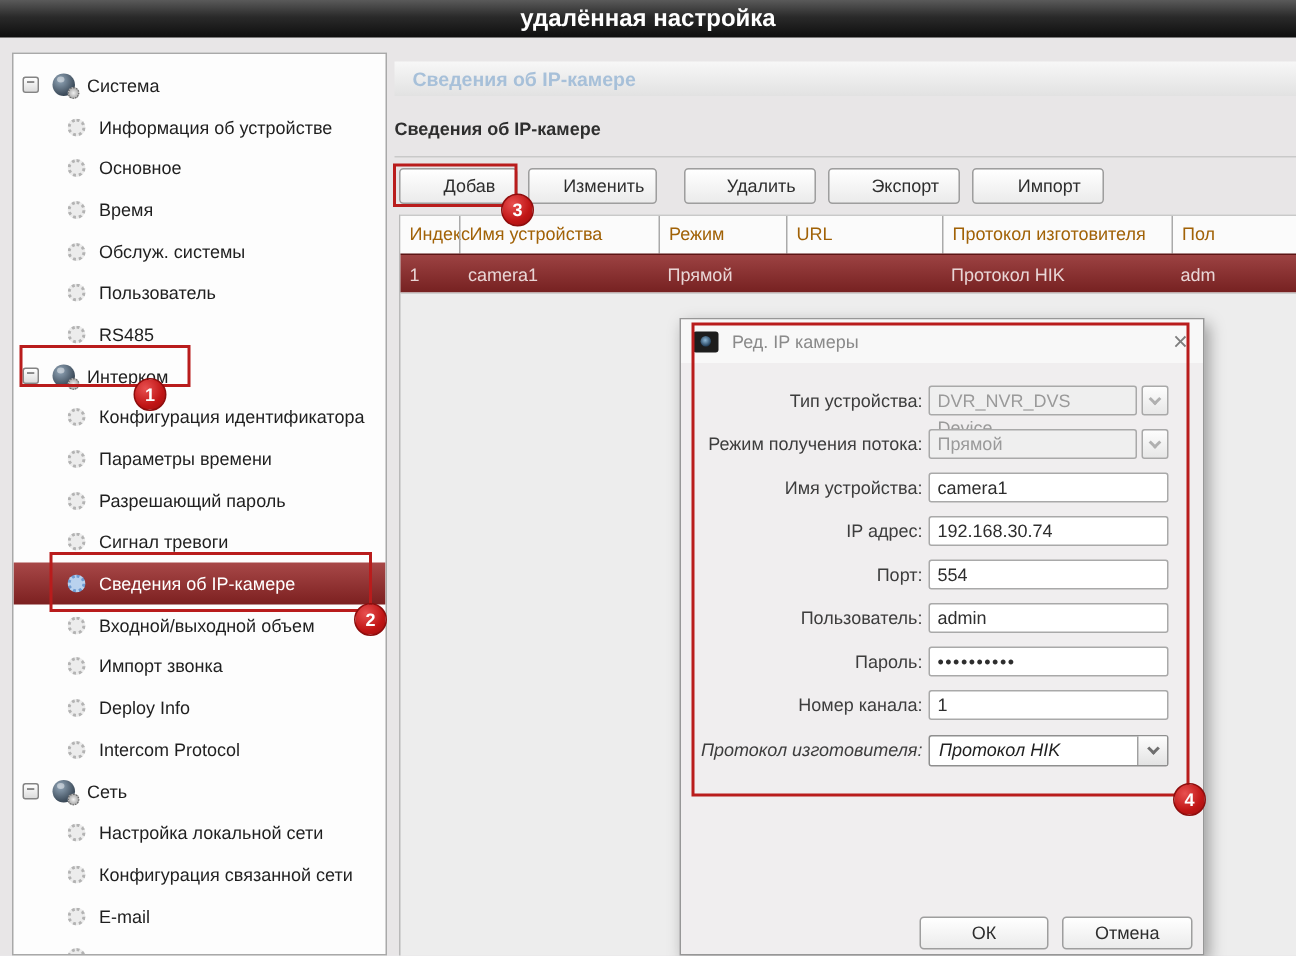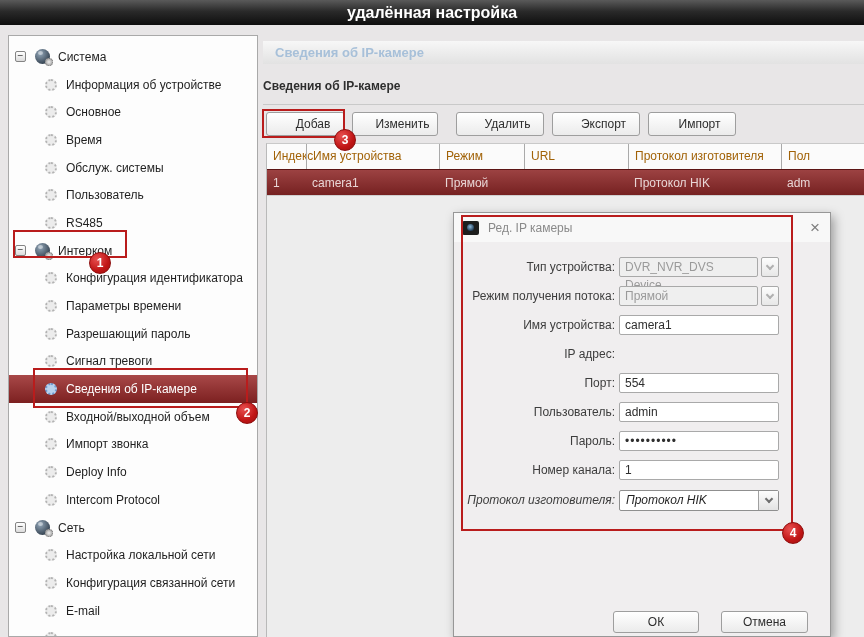"Ред. IP камеры" .dialog { width: 378px -> 350px }
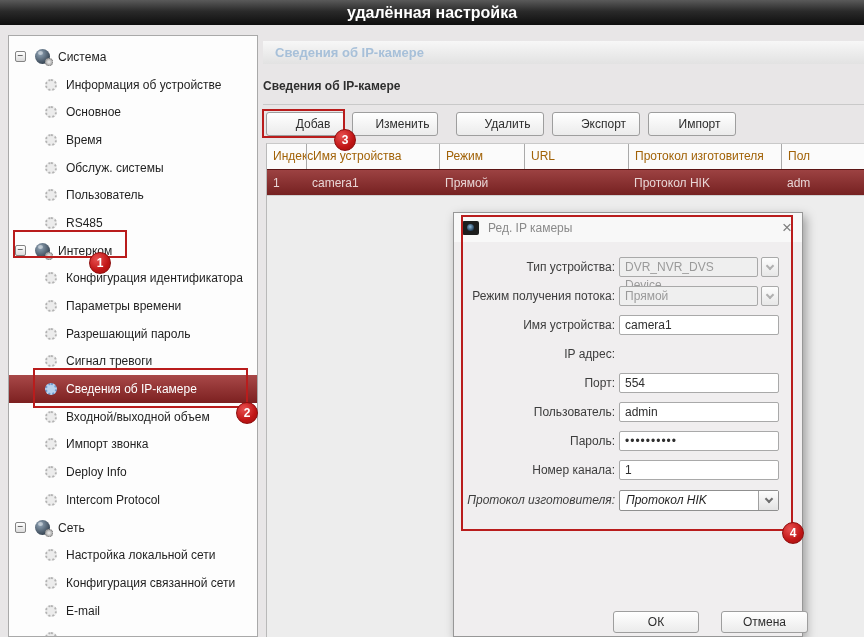"192.168.30.74" input.field { html: none -> <input> }
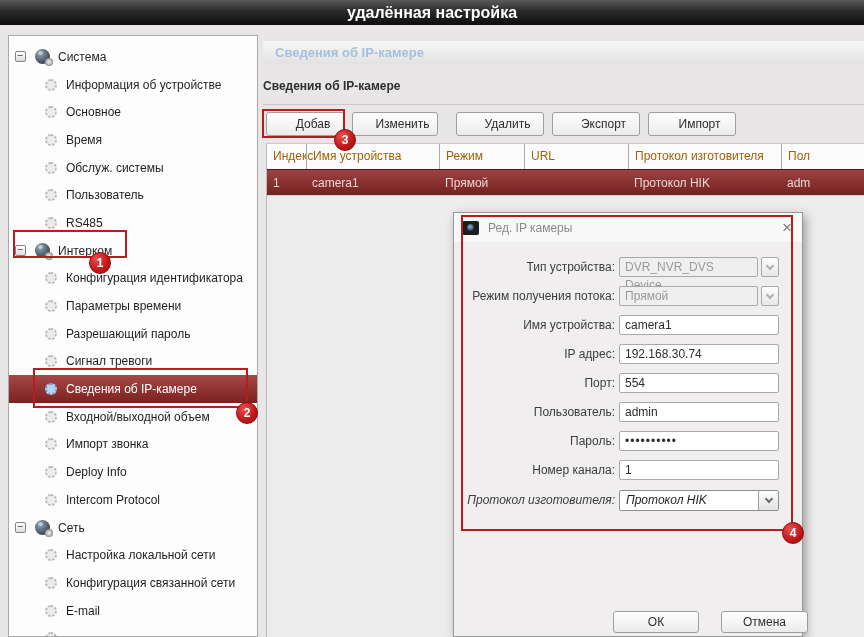"Отмена" .cancel-btn { margin-left: 13px -> none }
